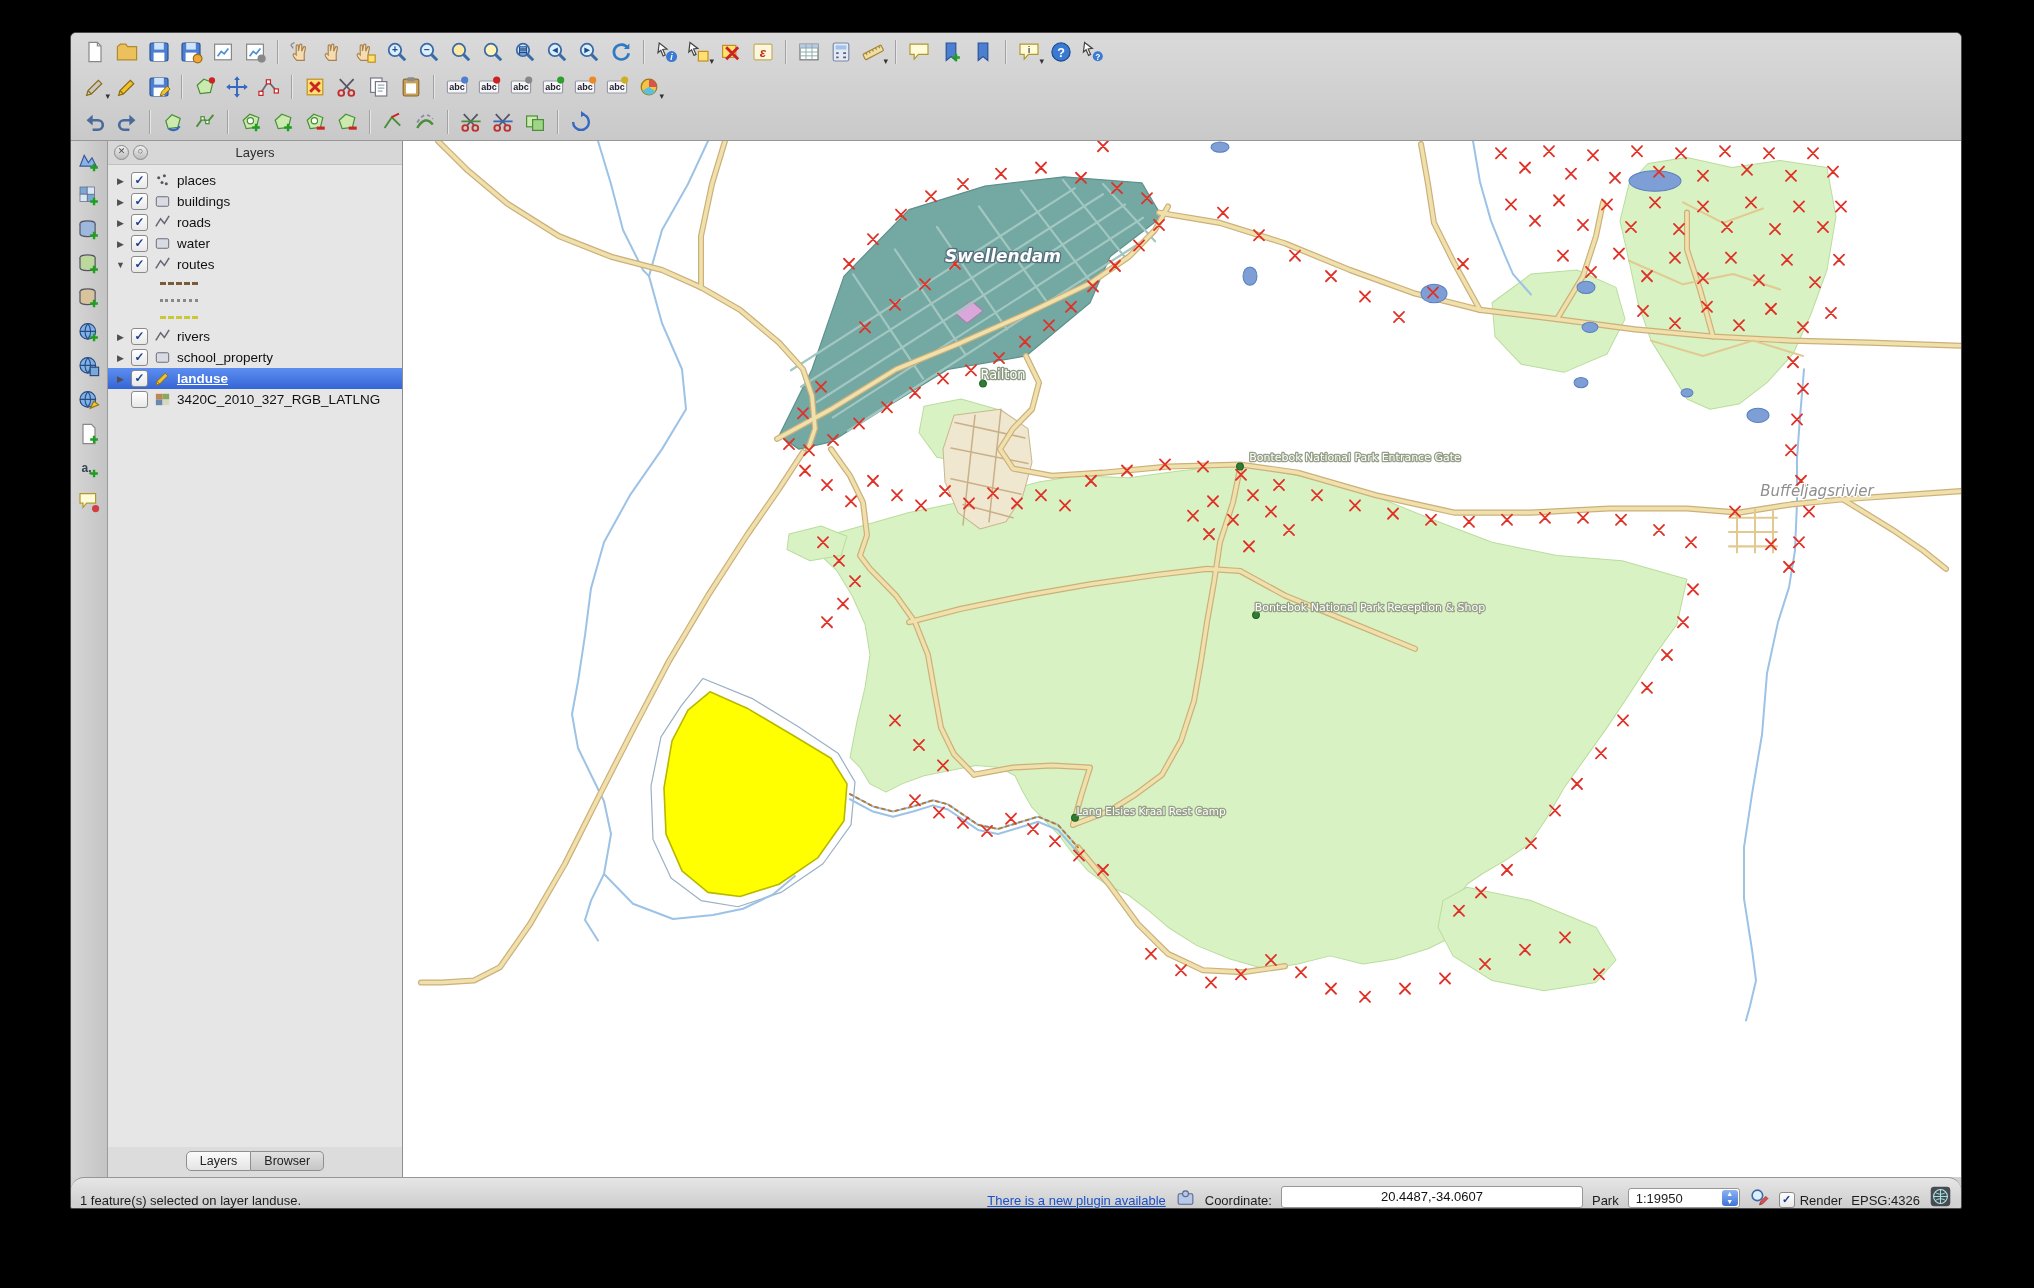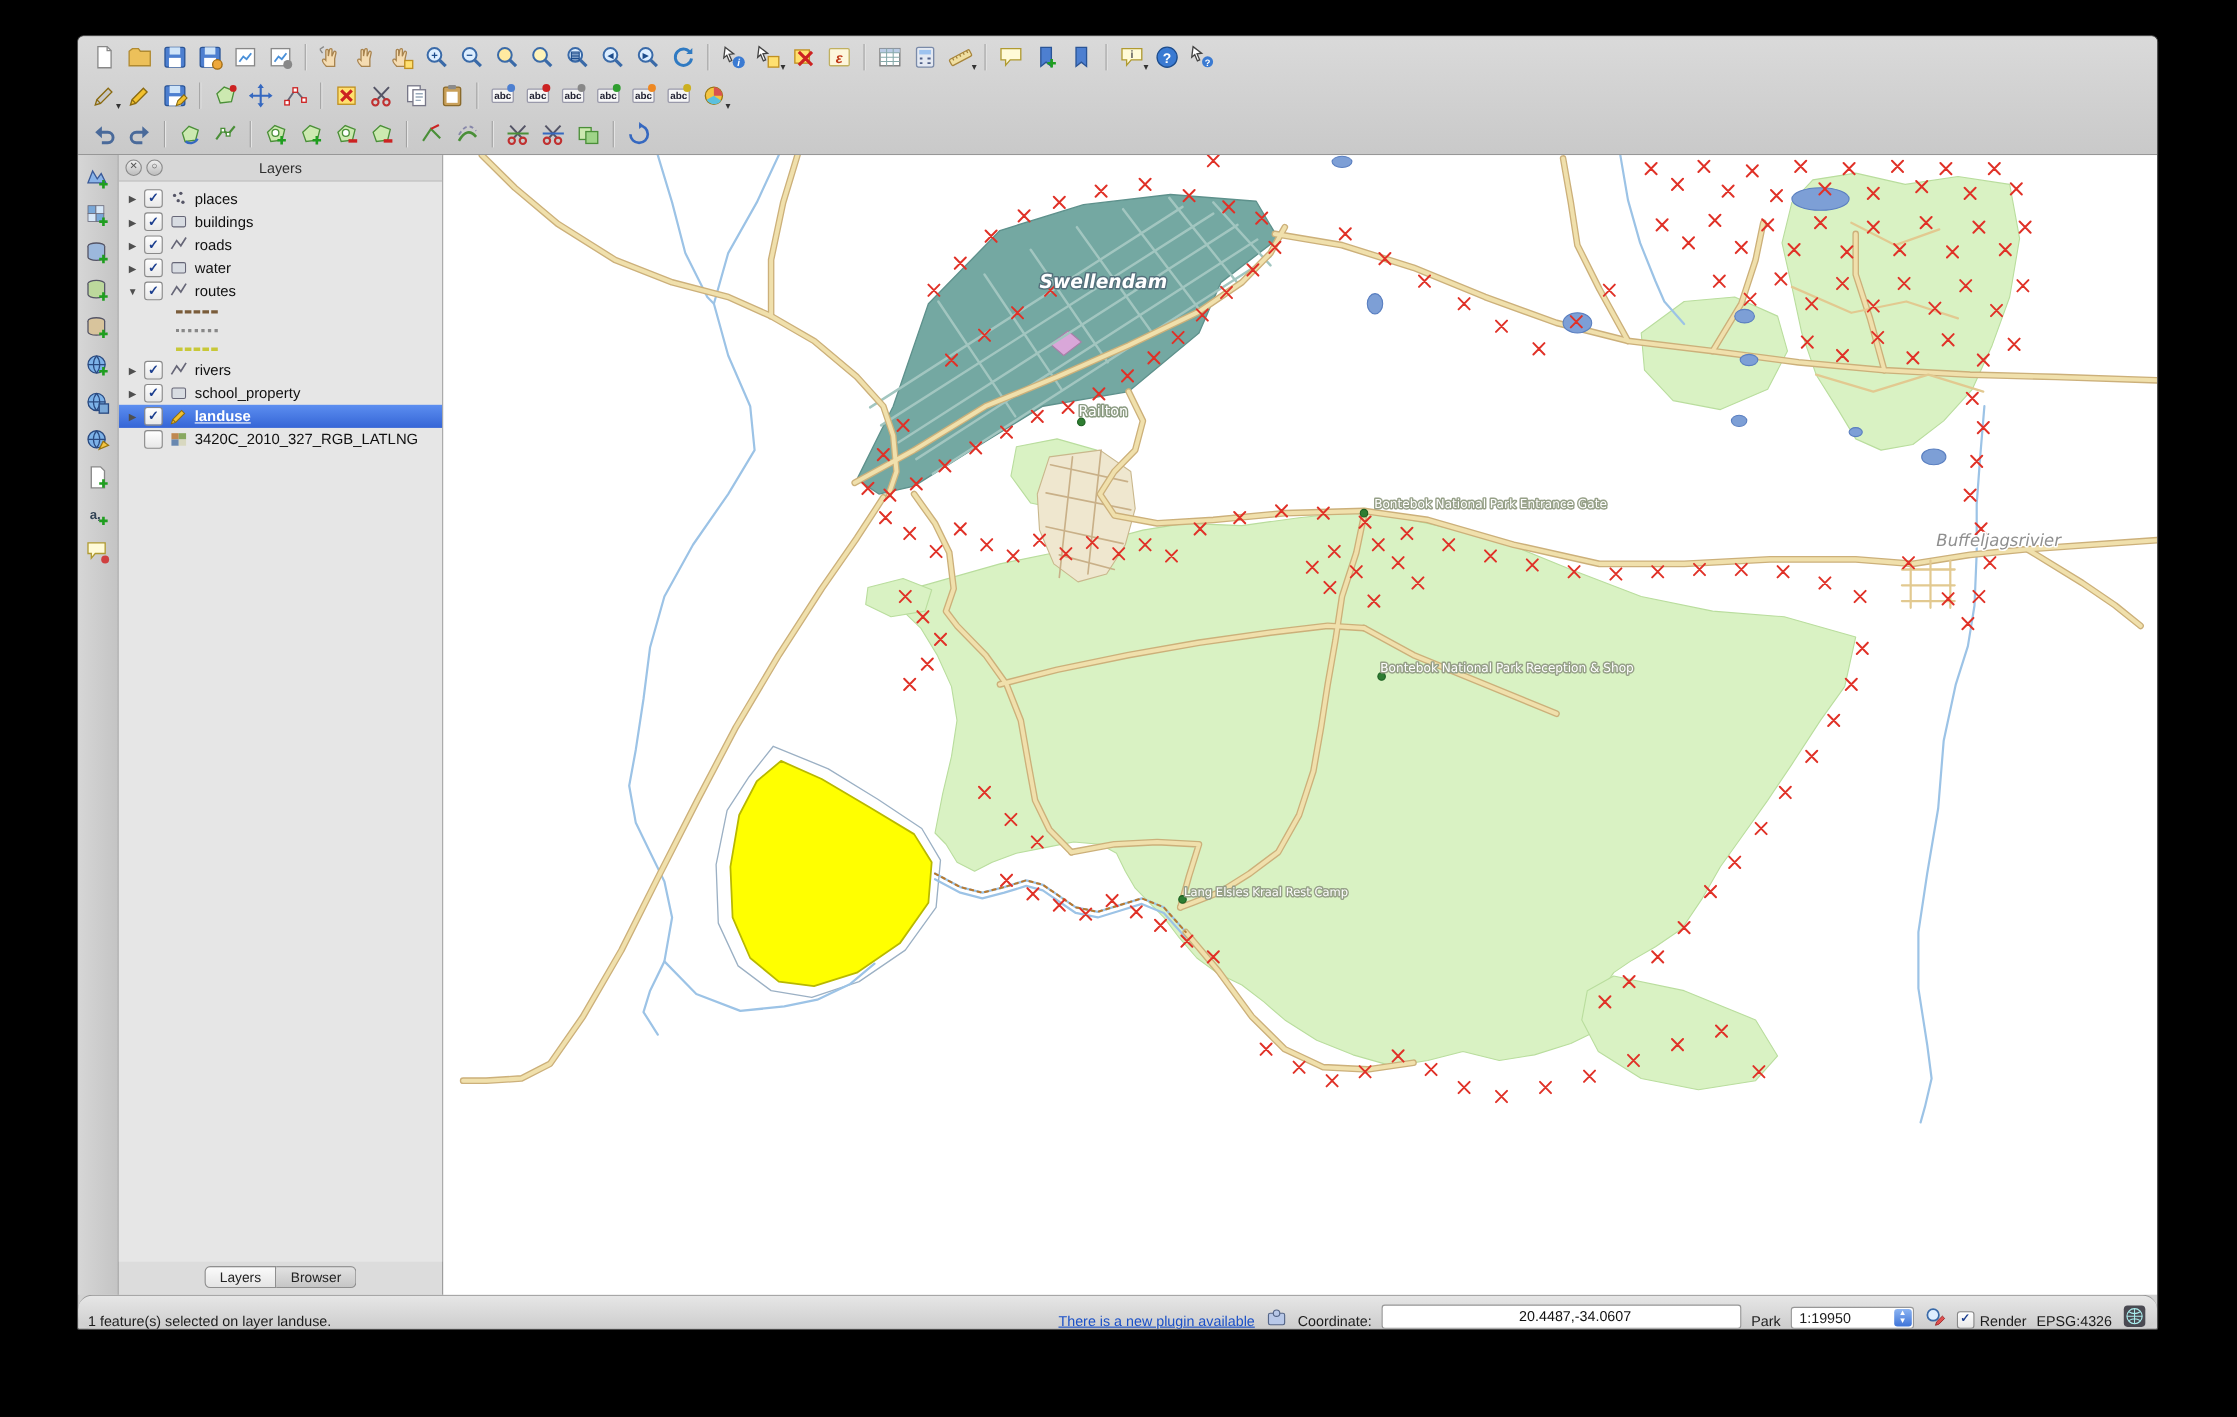"20.4487,-34.0607" .coordbox { padding-left: 25px -> none }
